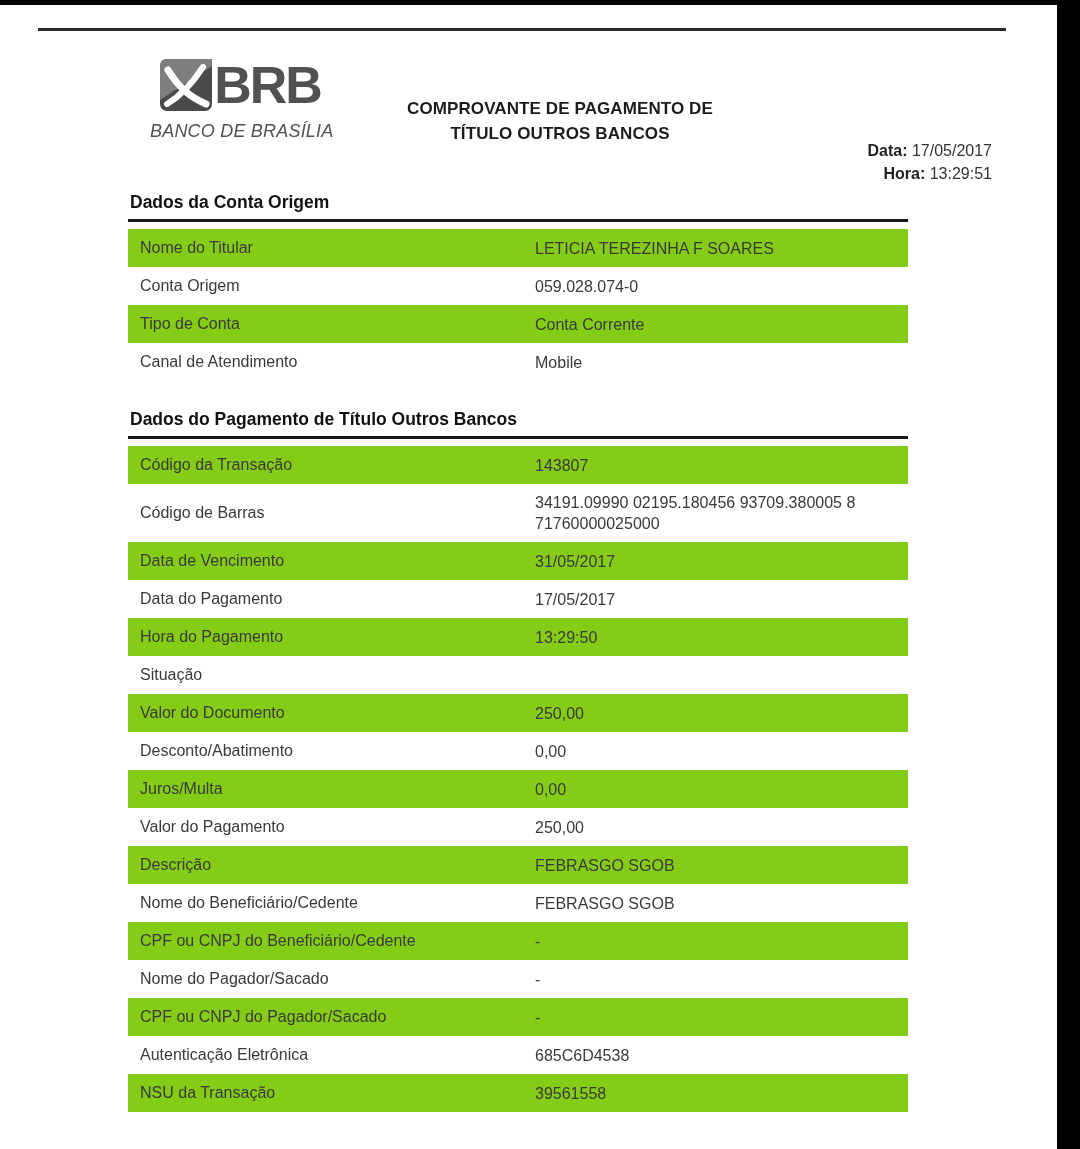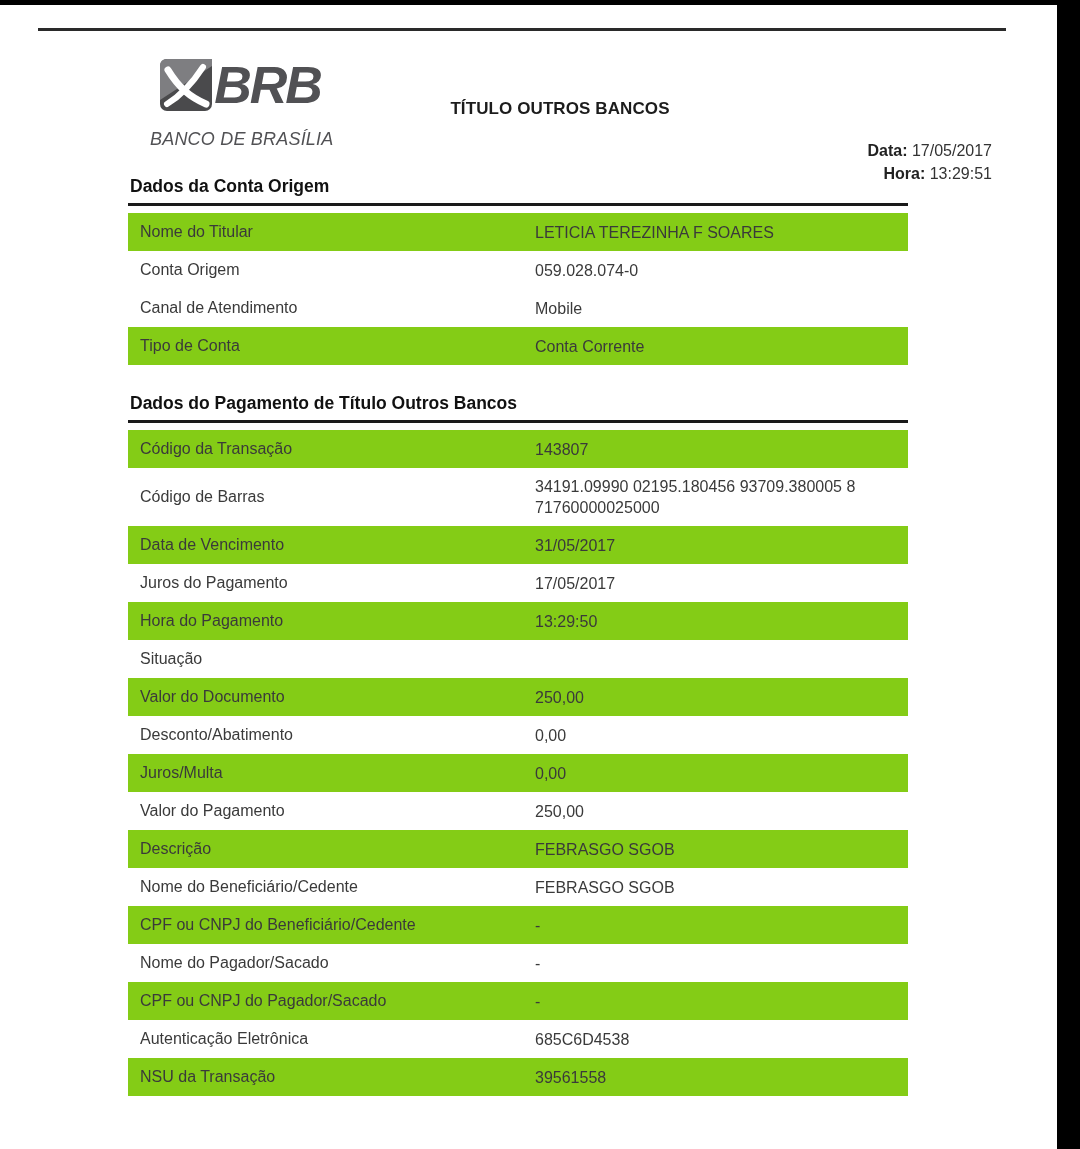"BRB" .brand { font-style: italic -> none }
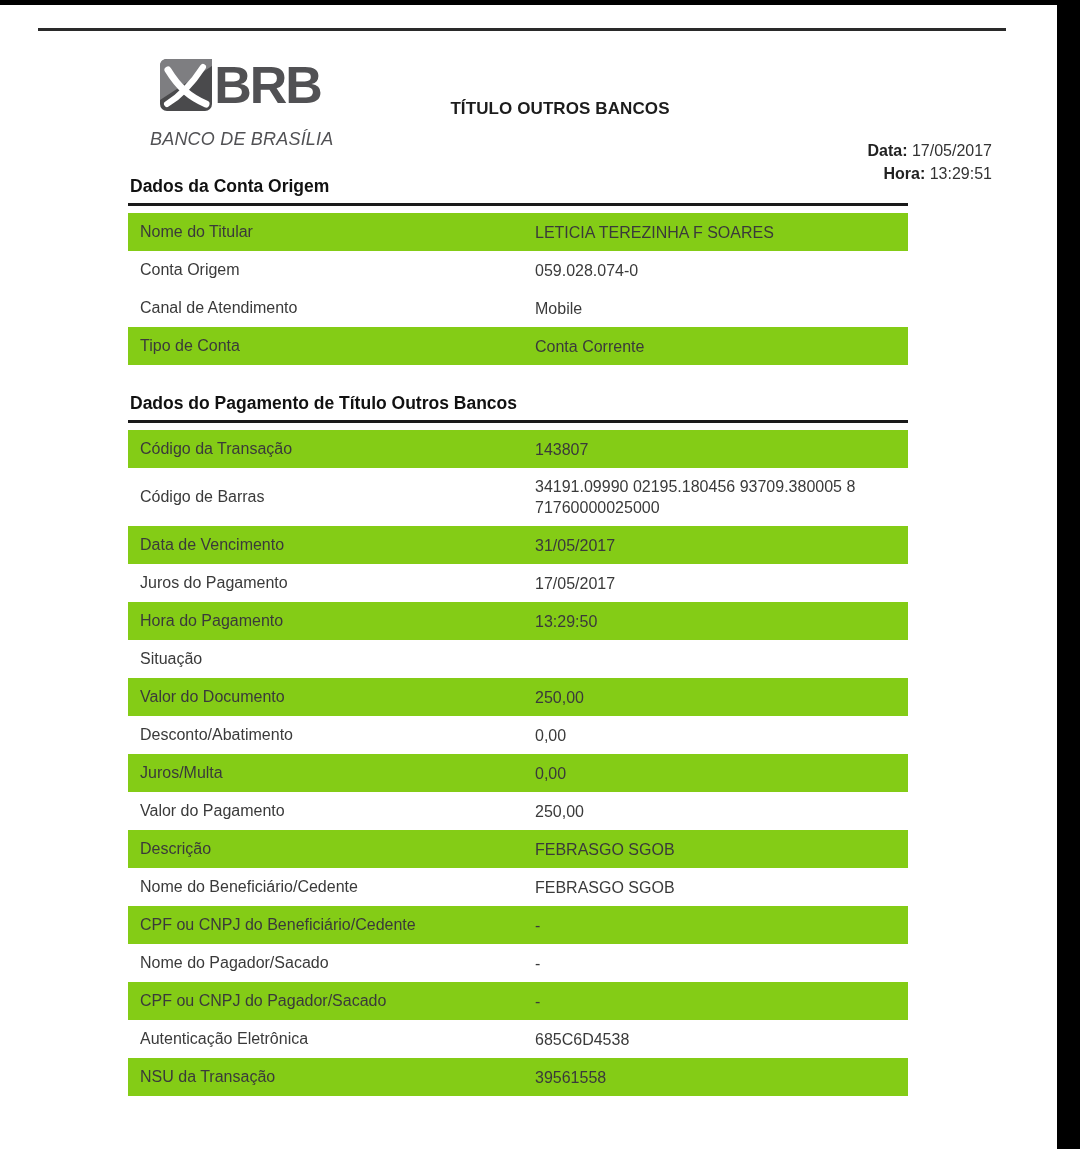"COMPROVANTE DE PAGAMENTO DE" div { html: none -> <div>COMPROVANTE DE PAGAMENTO DE</div> }
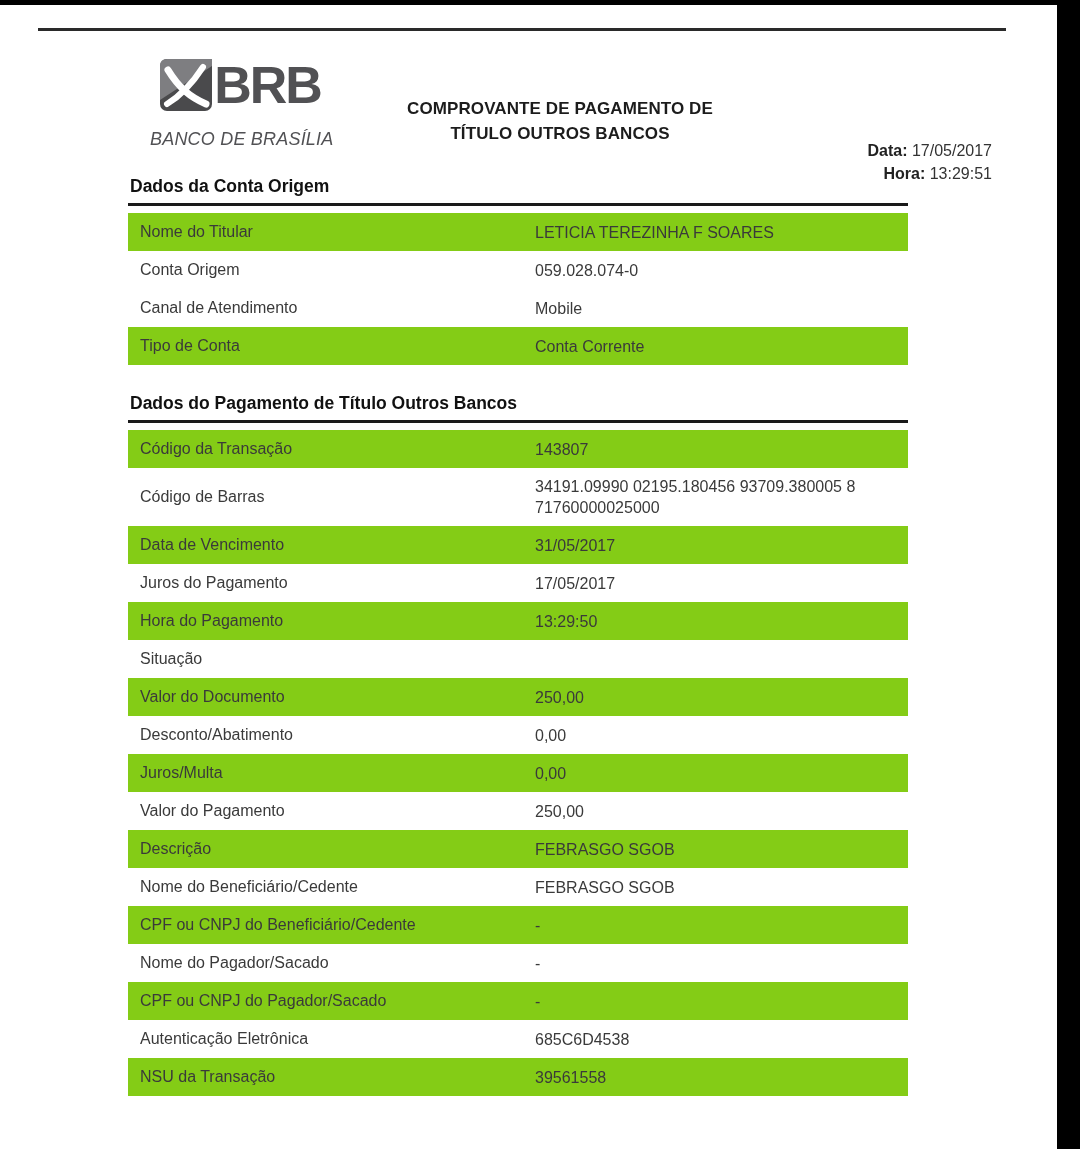"BANCO DE BRASÍLIA" .brand-sub { margin-top: 17px -> 9px }
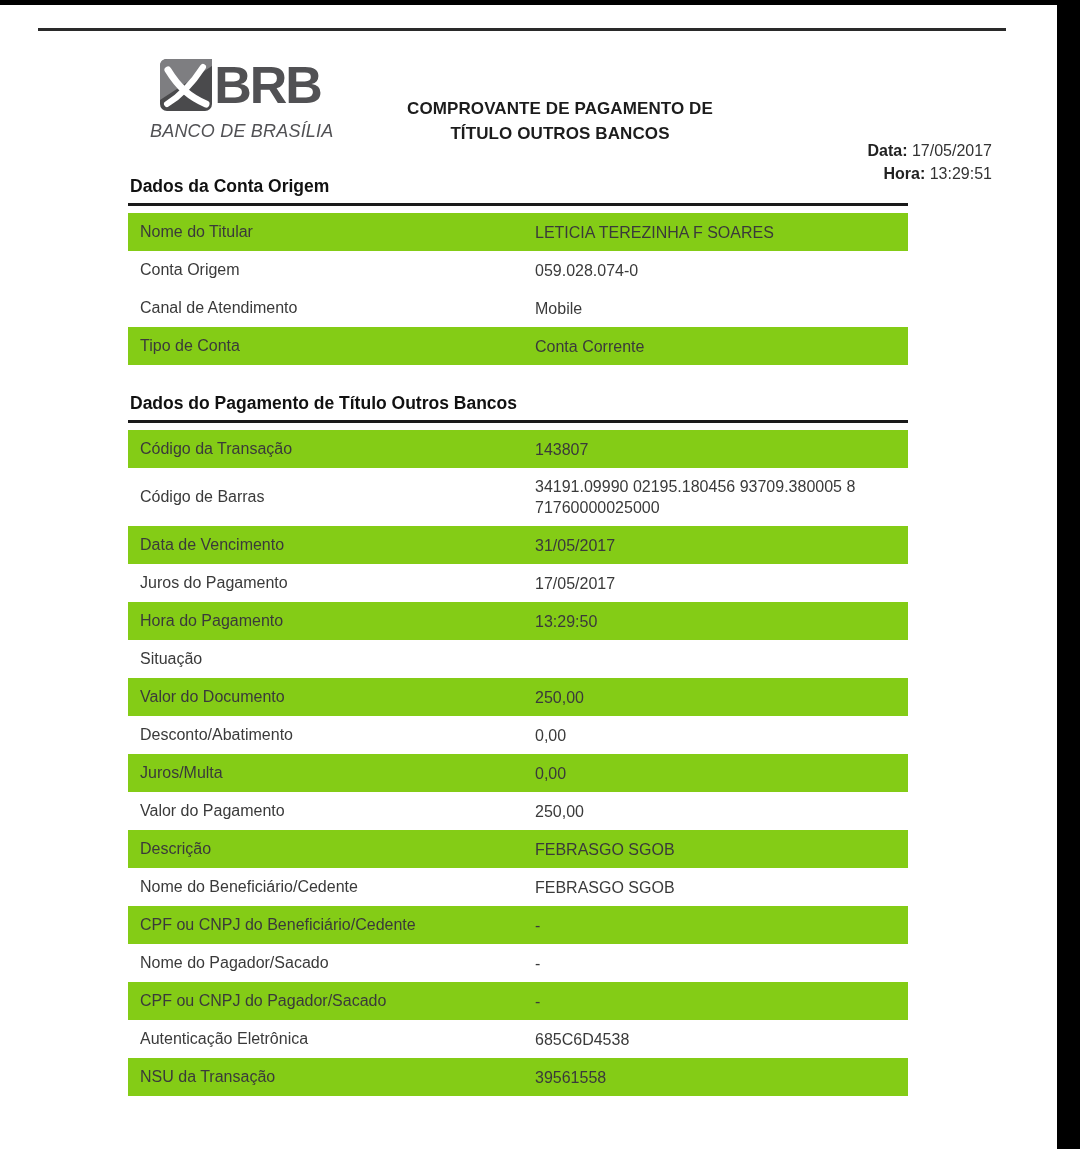"Dados da Conta Origem" .content { top: 176px -> 192px }
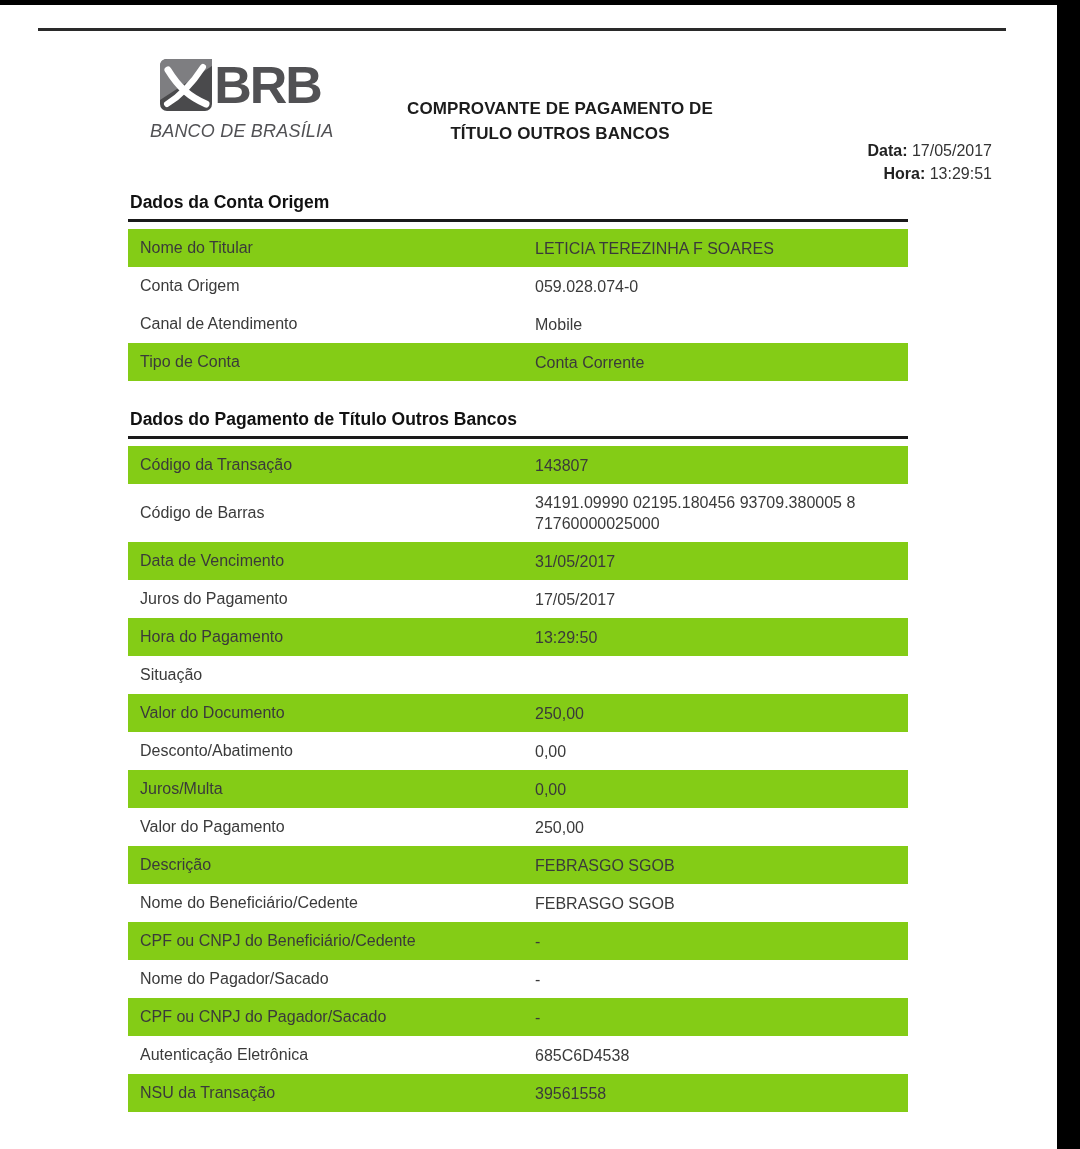"Canal de Atendimento" div.row { order: before "Tipo de Conta" -> after "Tipo de Conta" }
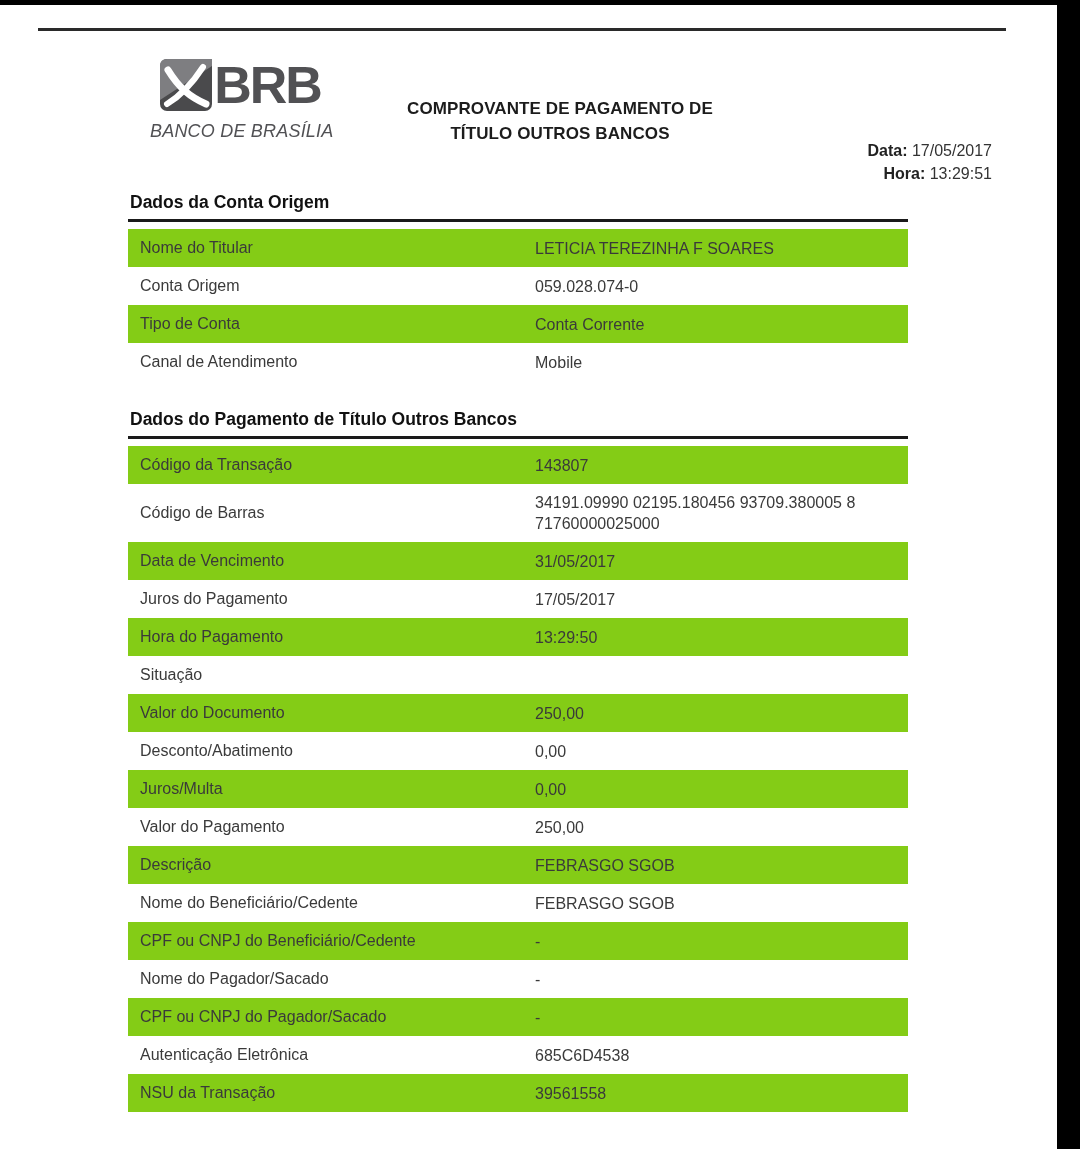"Juros do Pagamento" span.row-label { text: Juros -> Data }
